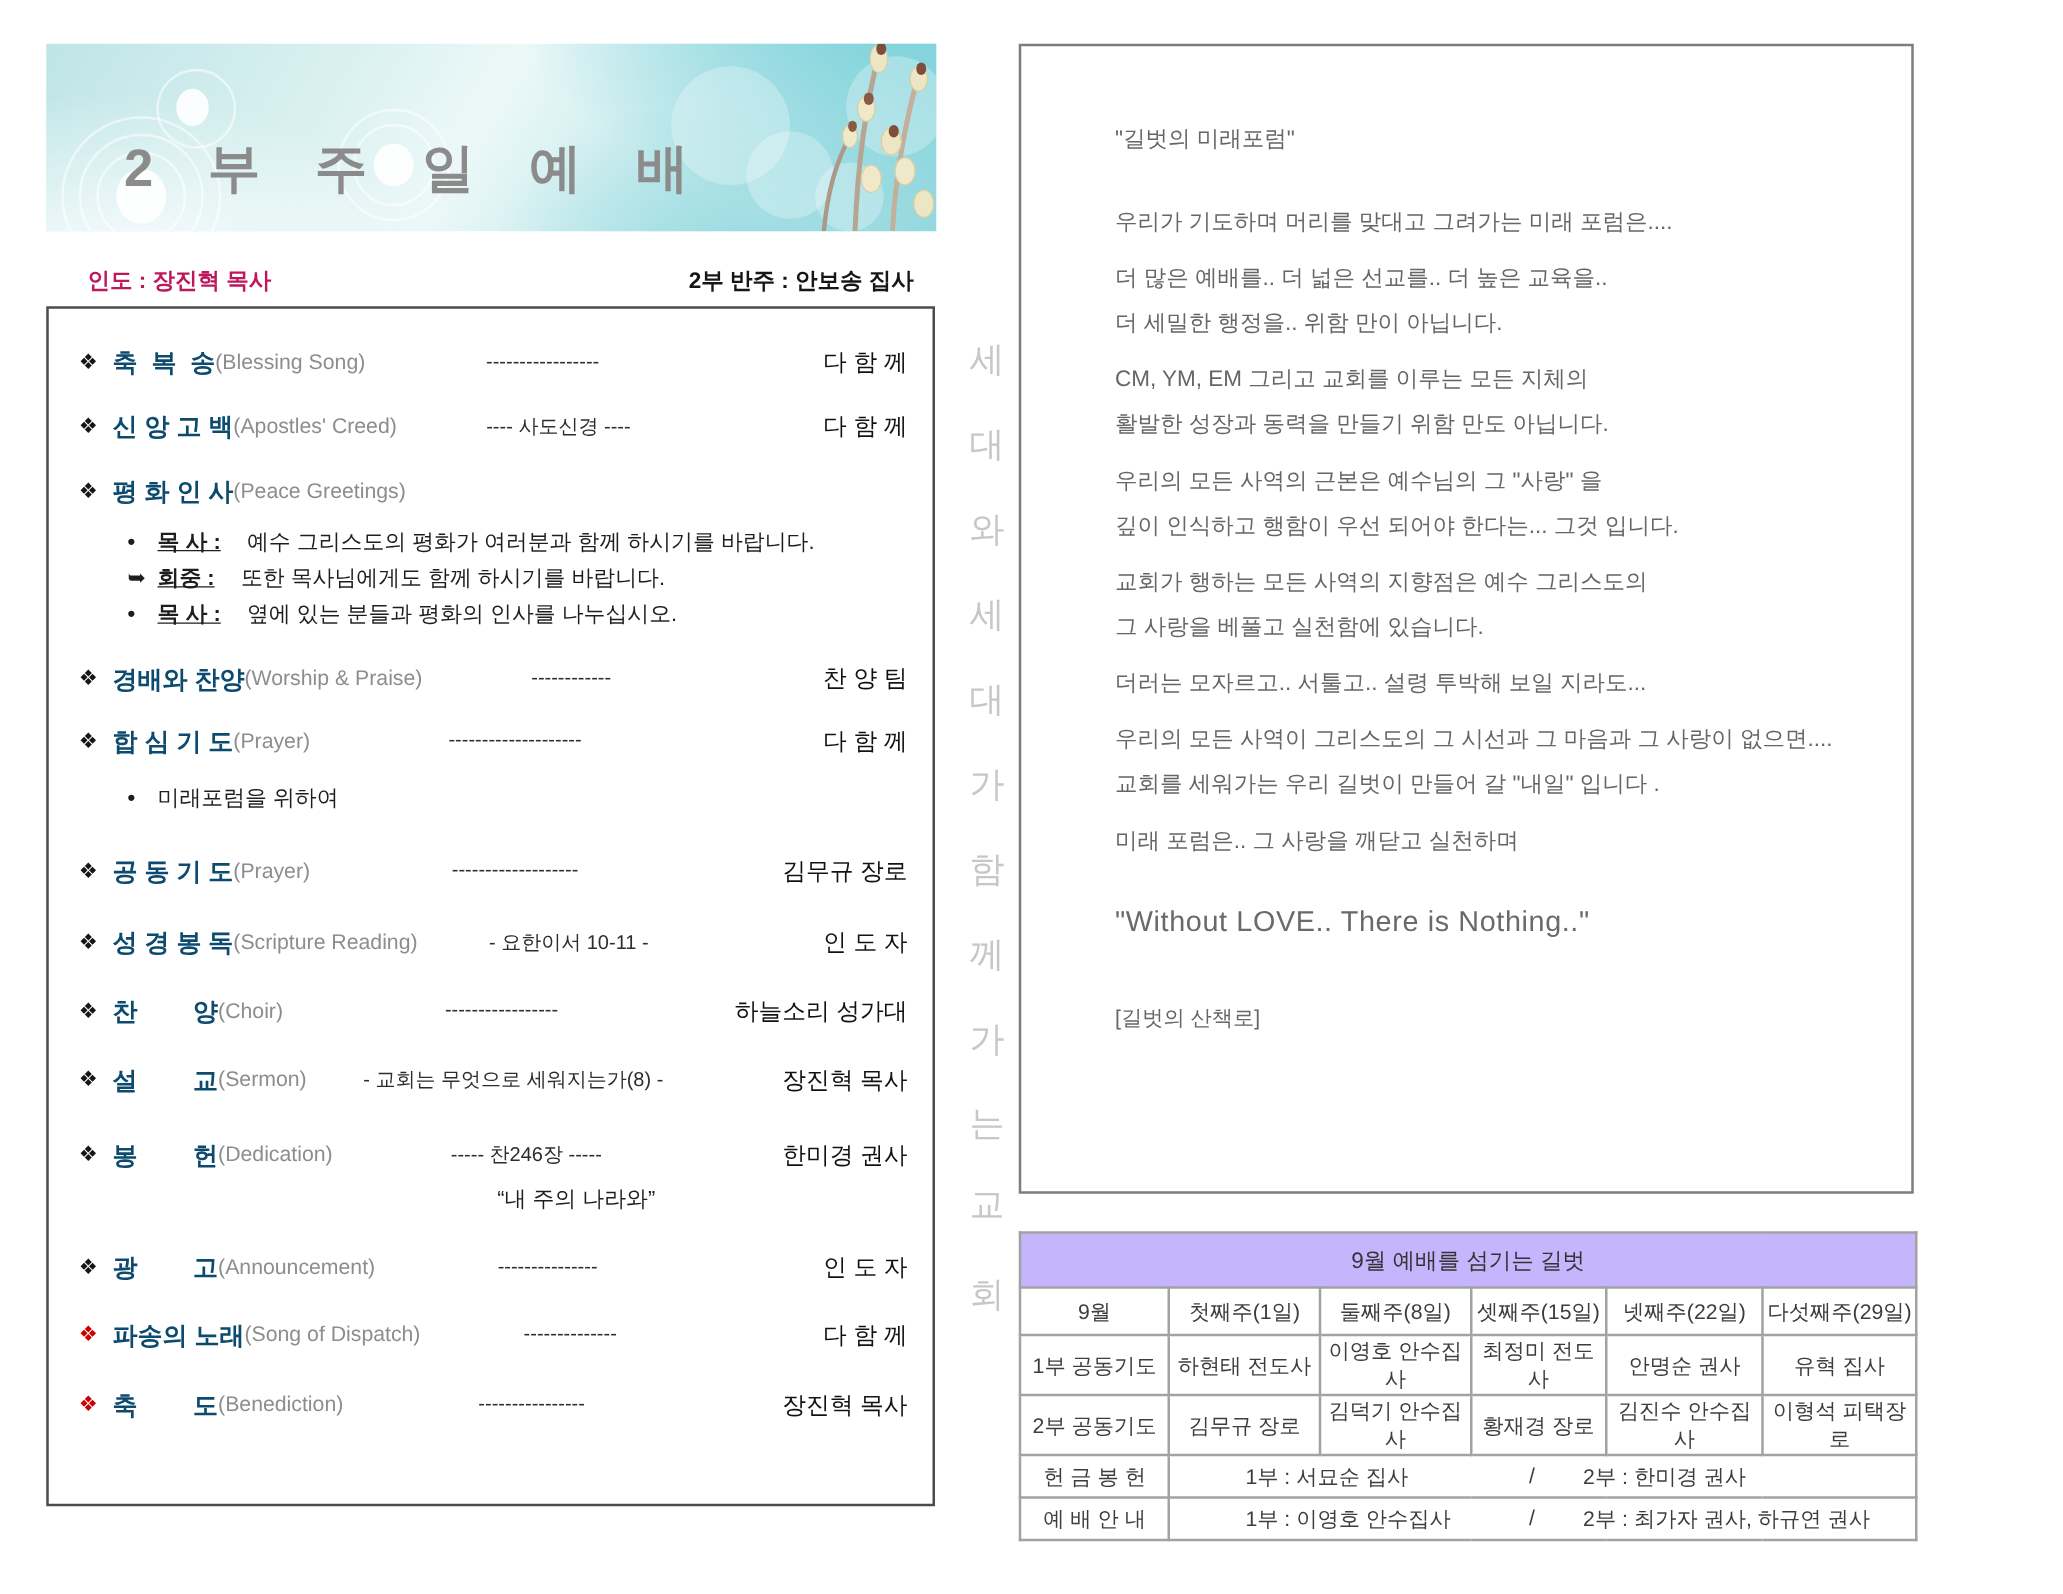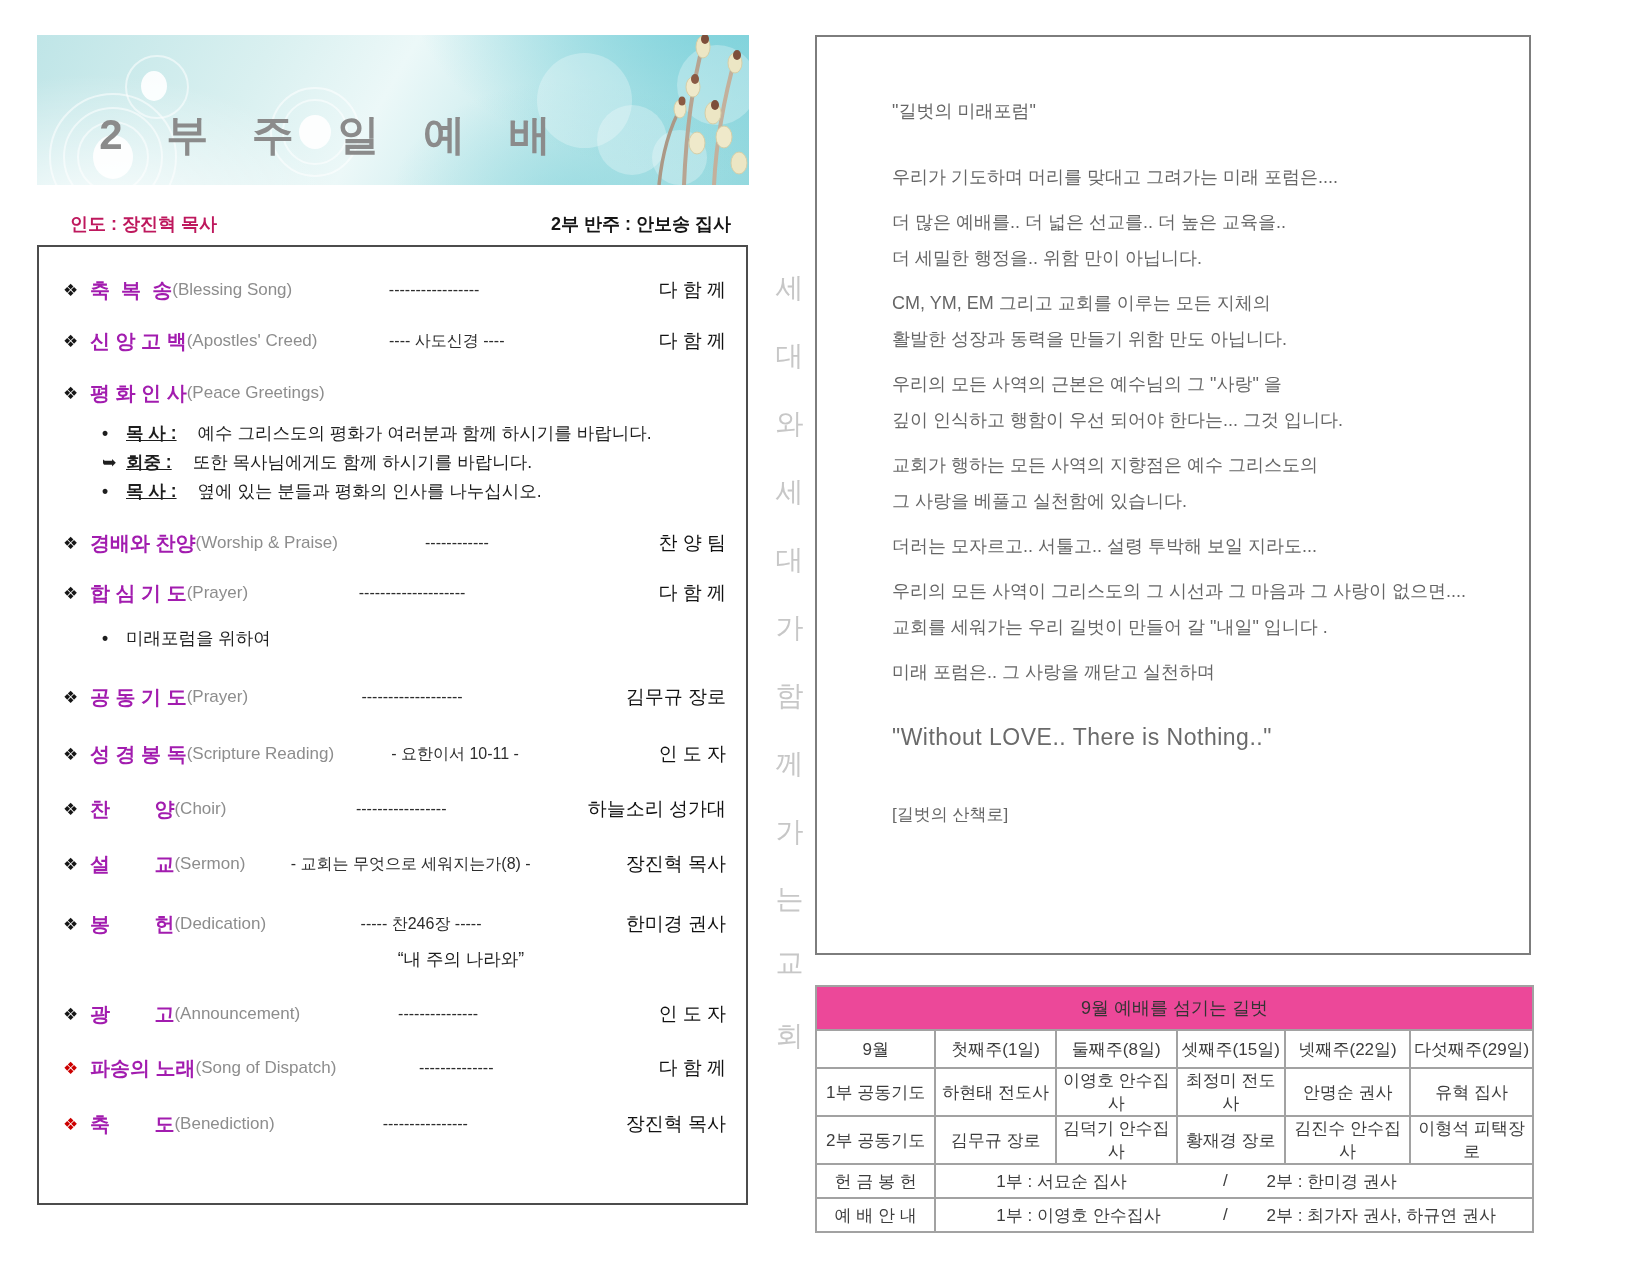"축 복 송" .ko { color: #a21caf -> #0c4a6e }
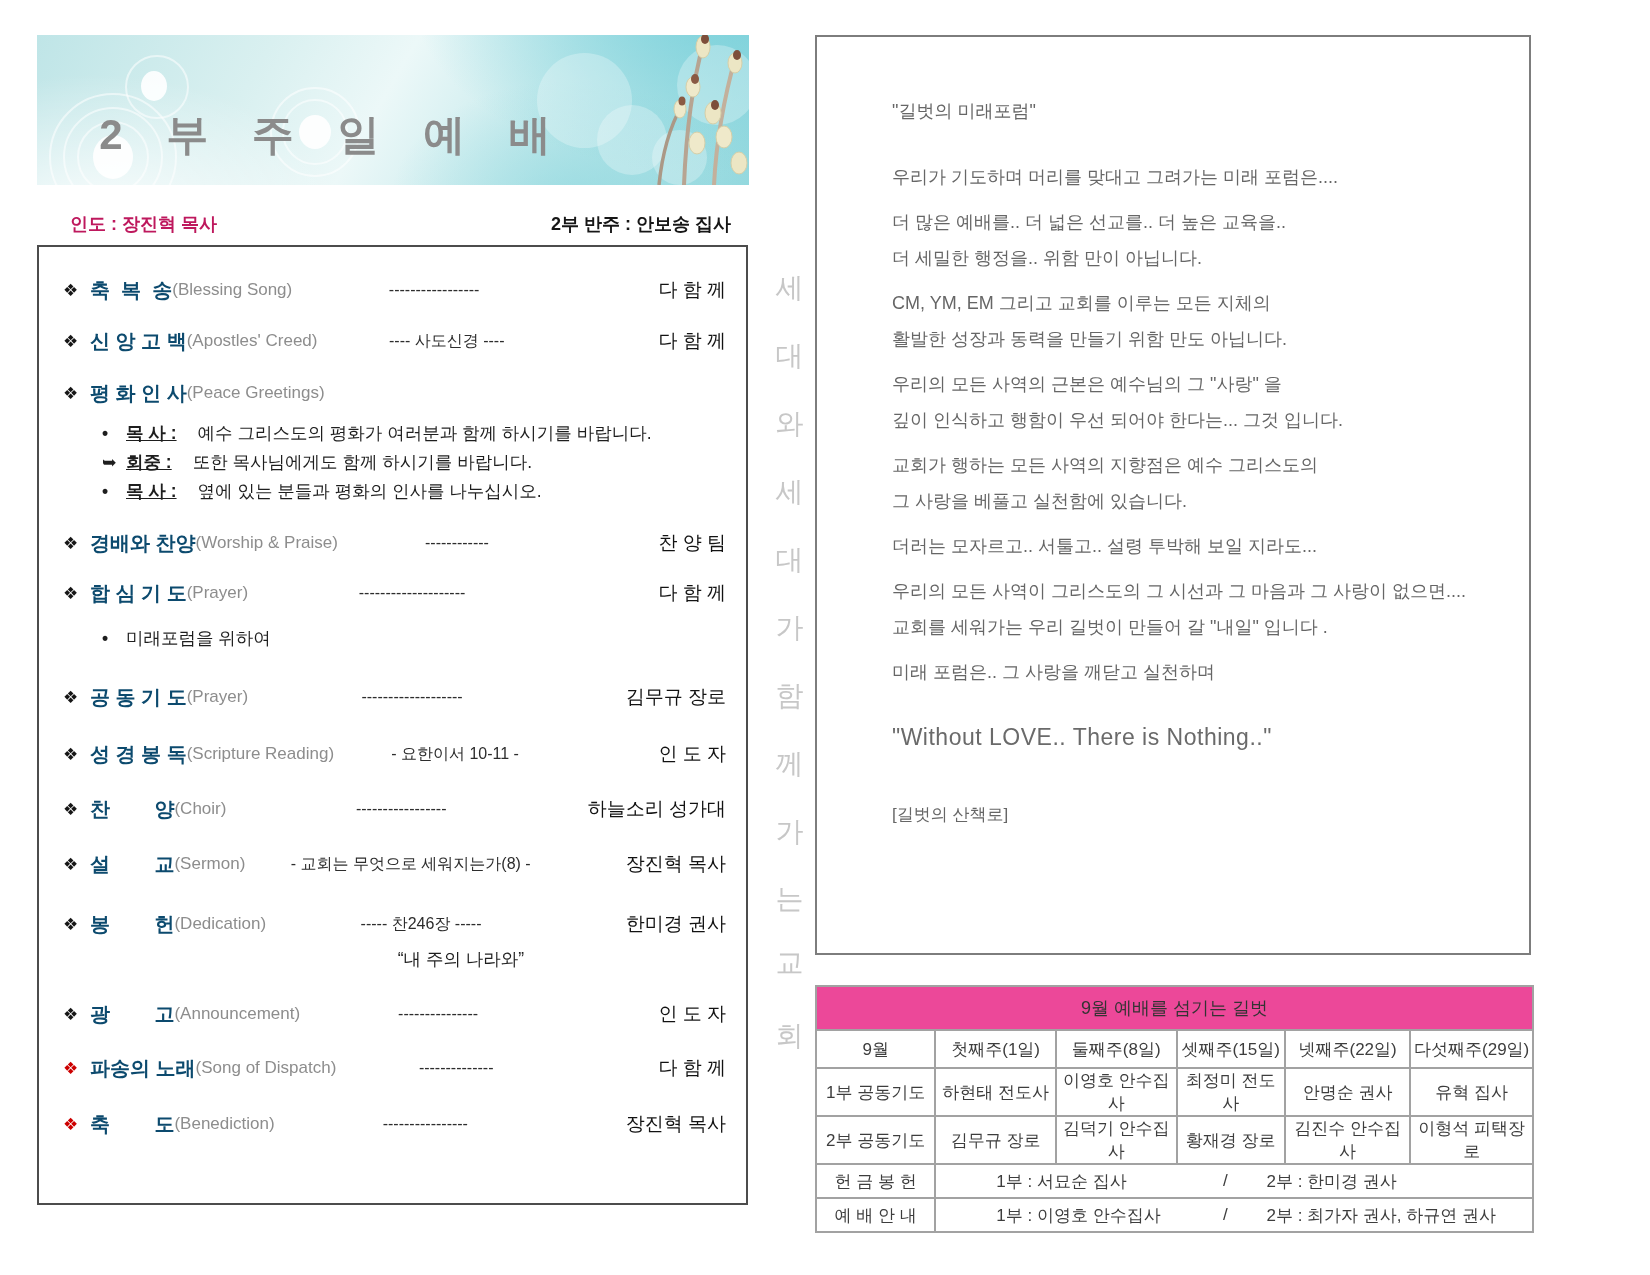"9월 예배를 섬기는 길벗" .sched .ttl { background: #ec4899 -> #c4b5fd }
